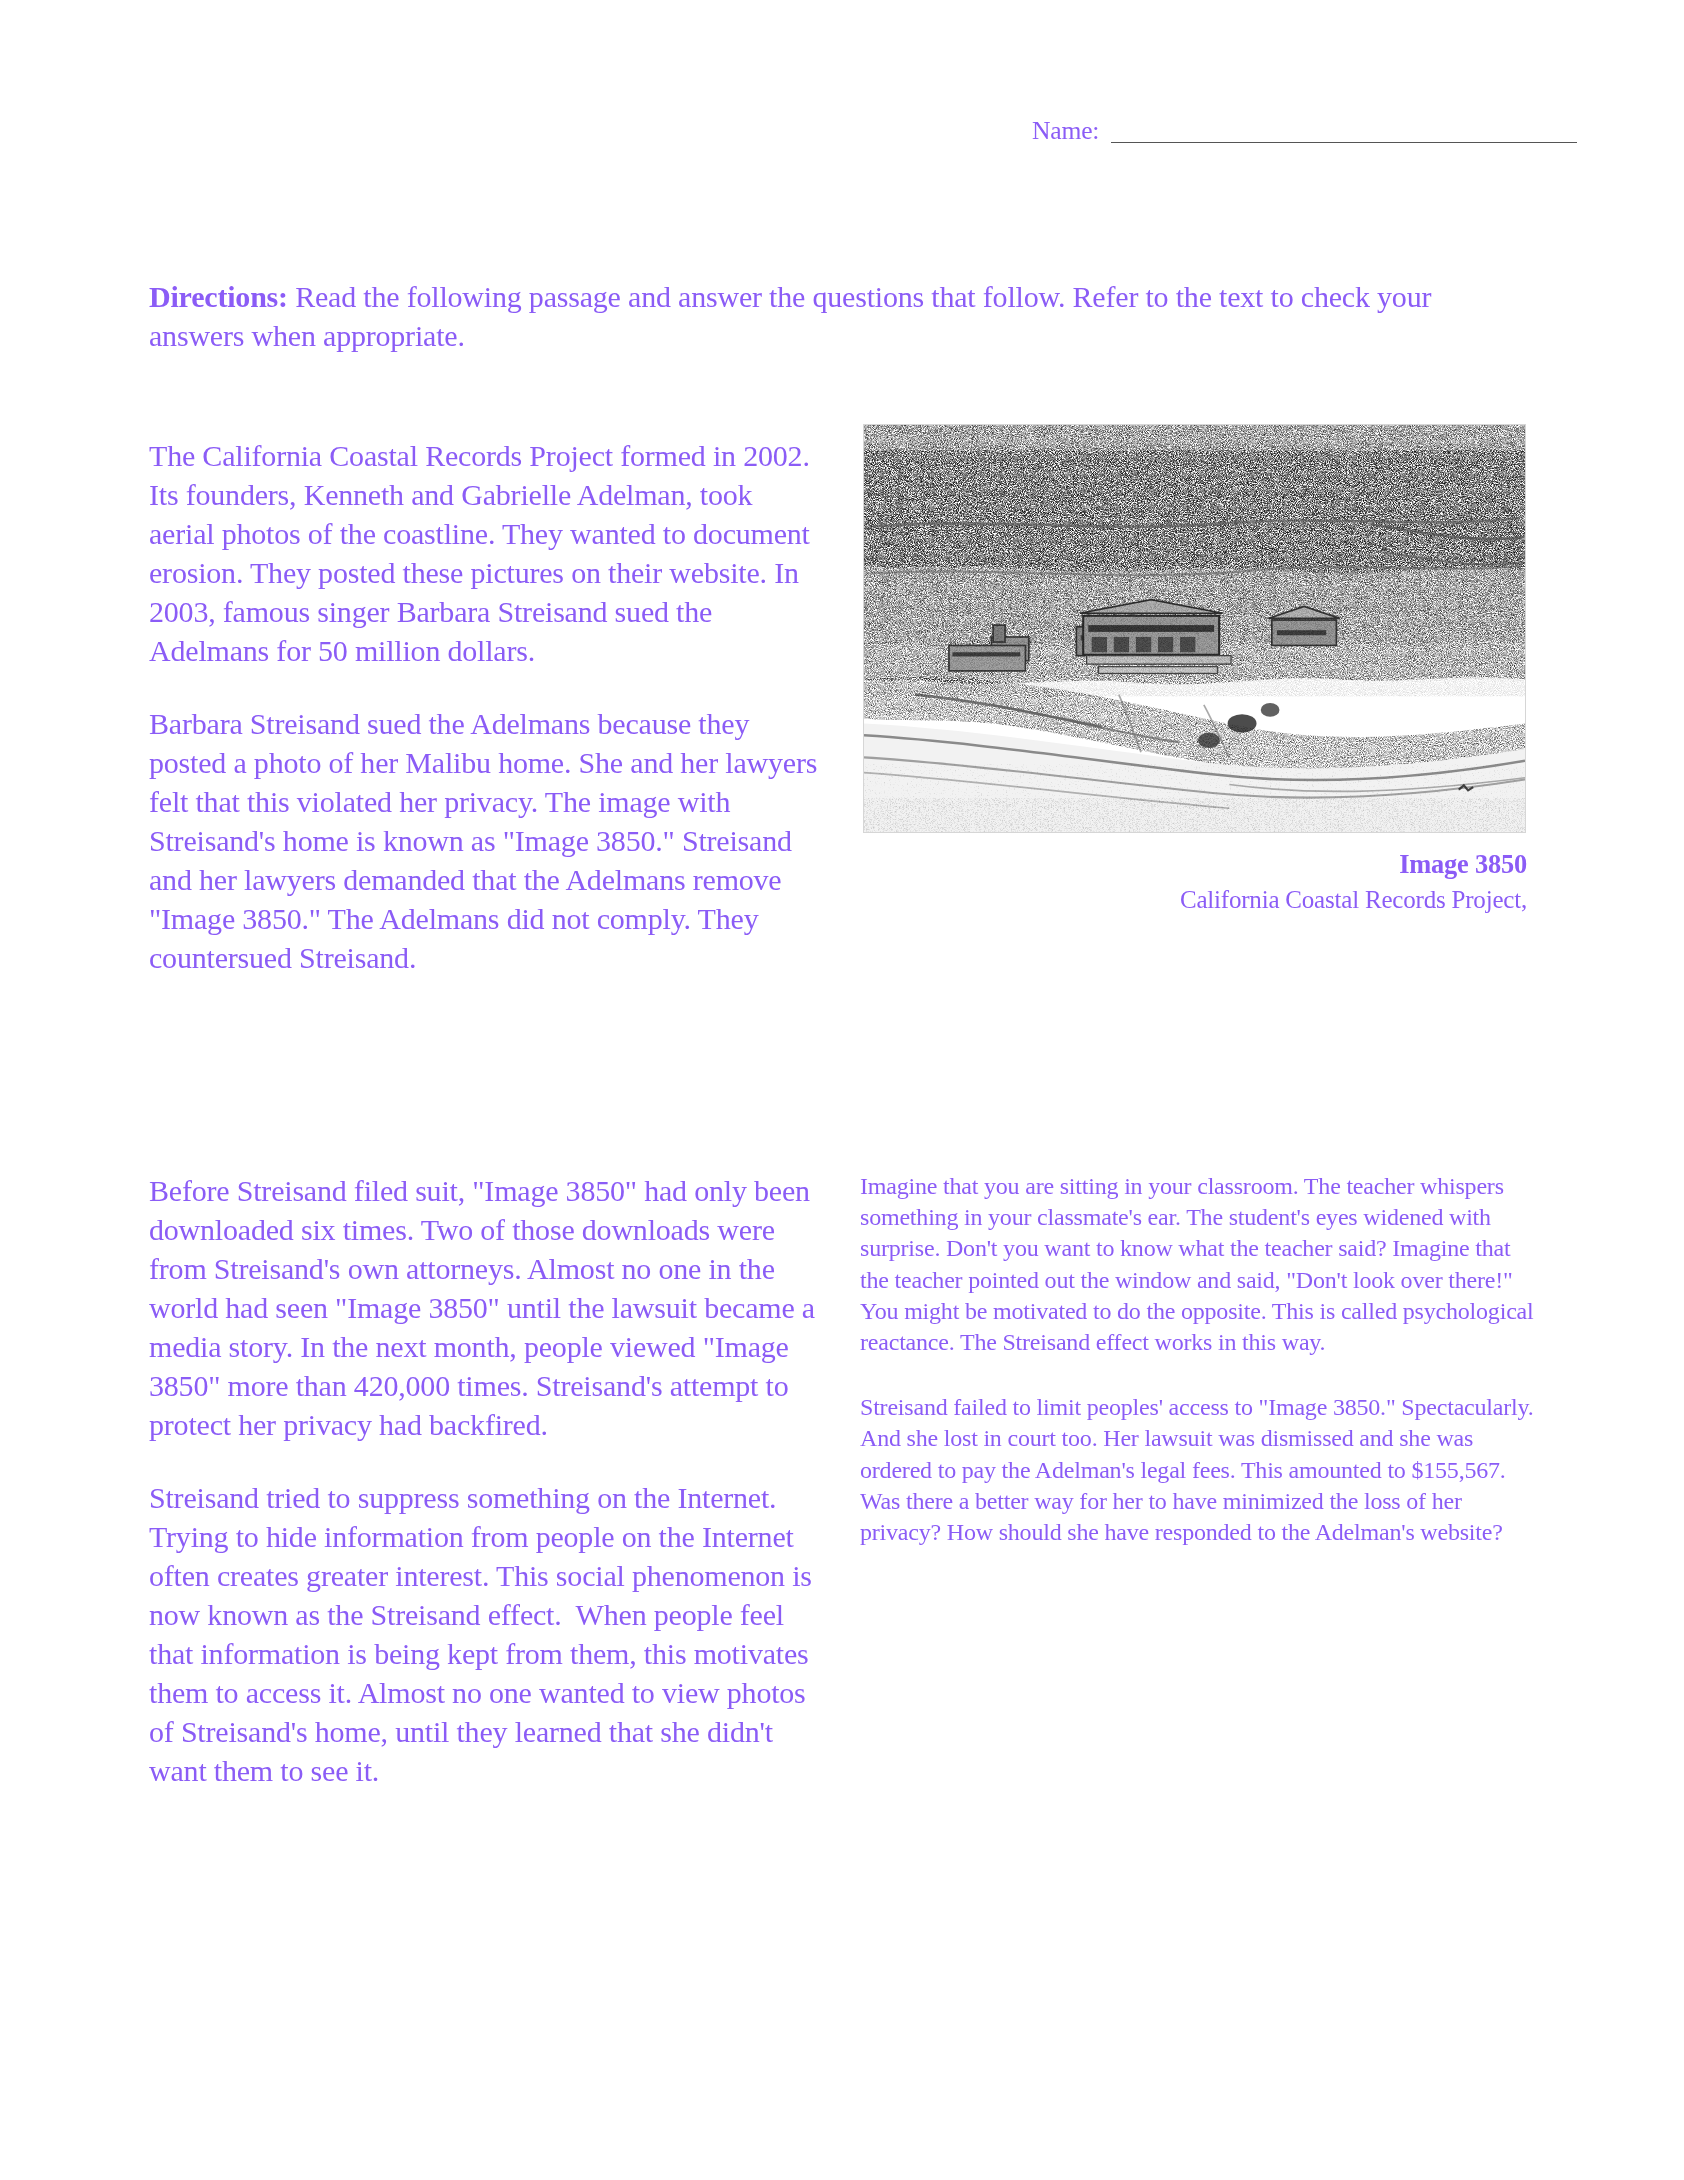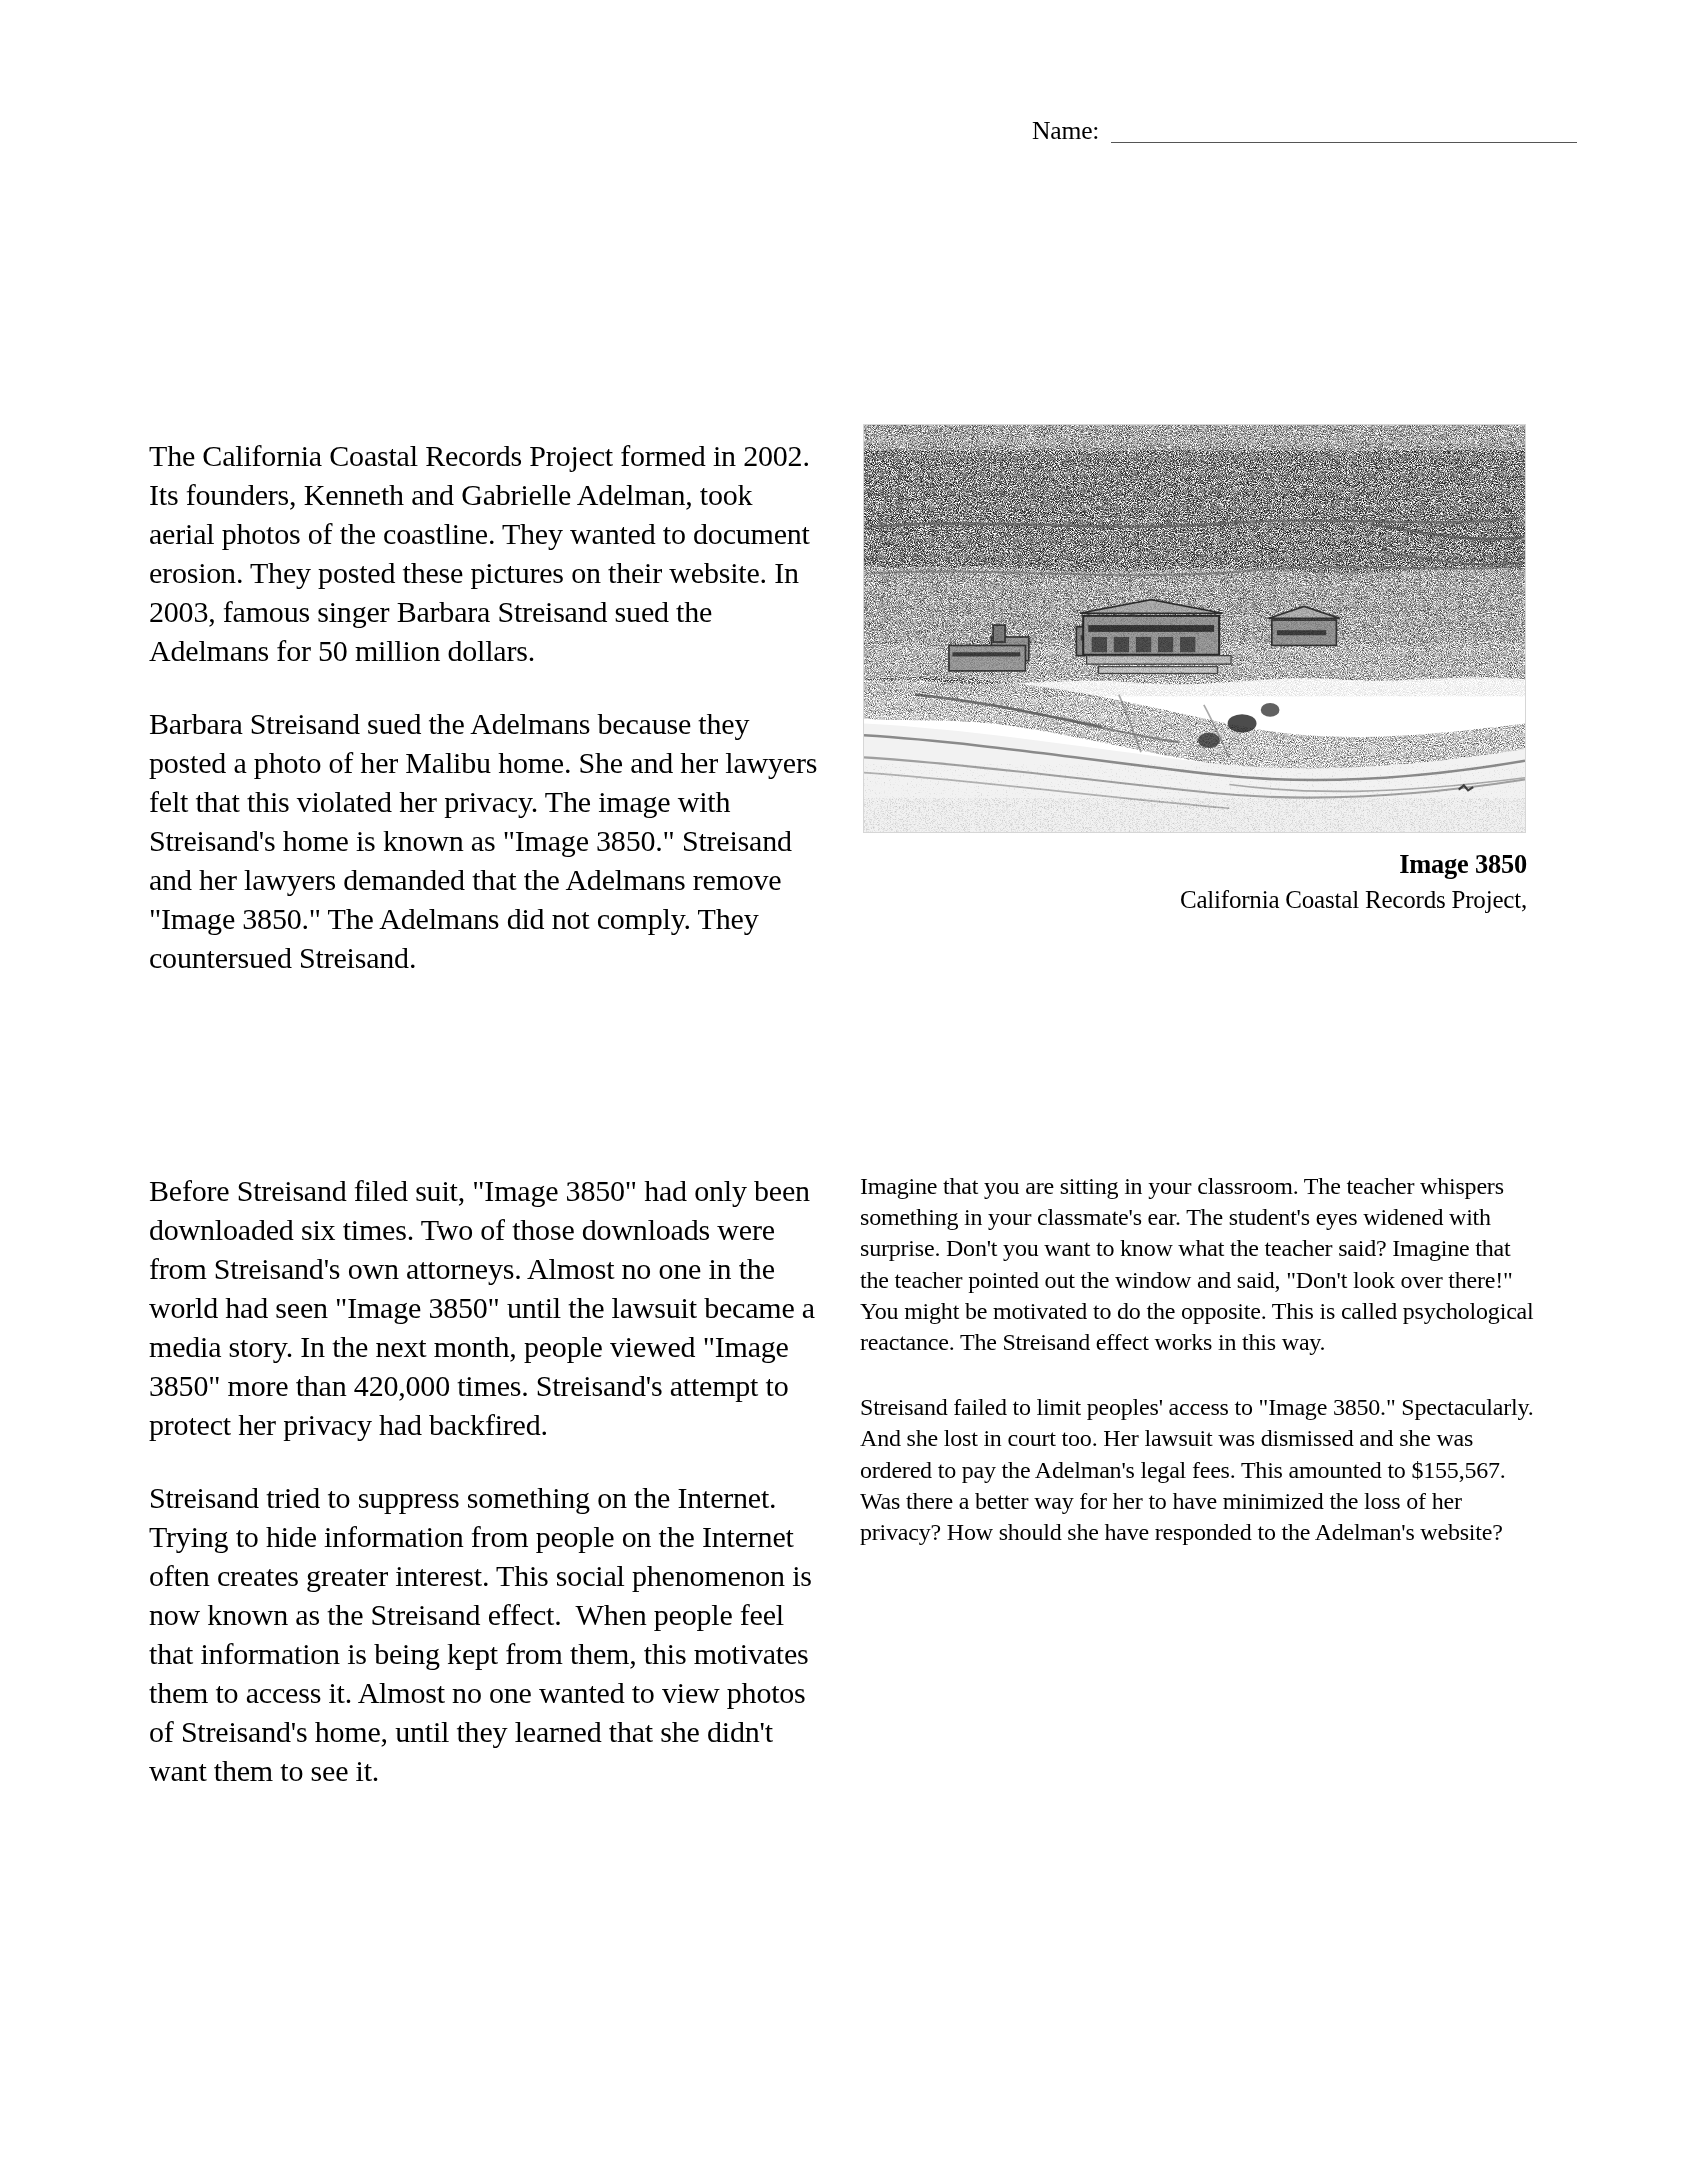"Name:" .page { color: #000000 -> #8b5cf6 }
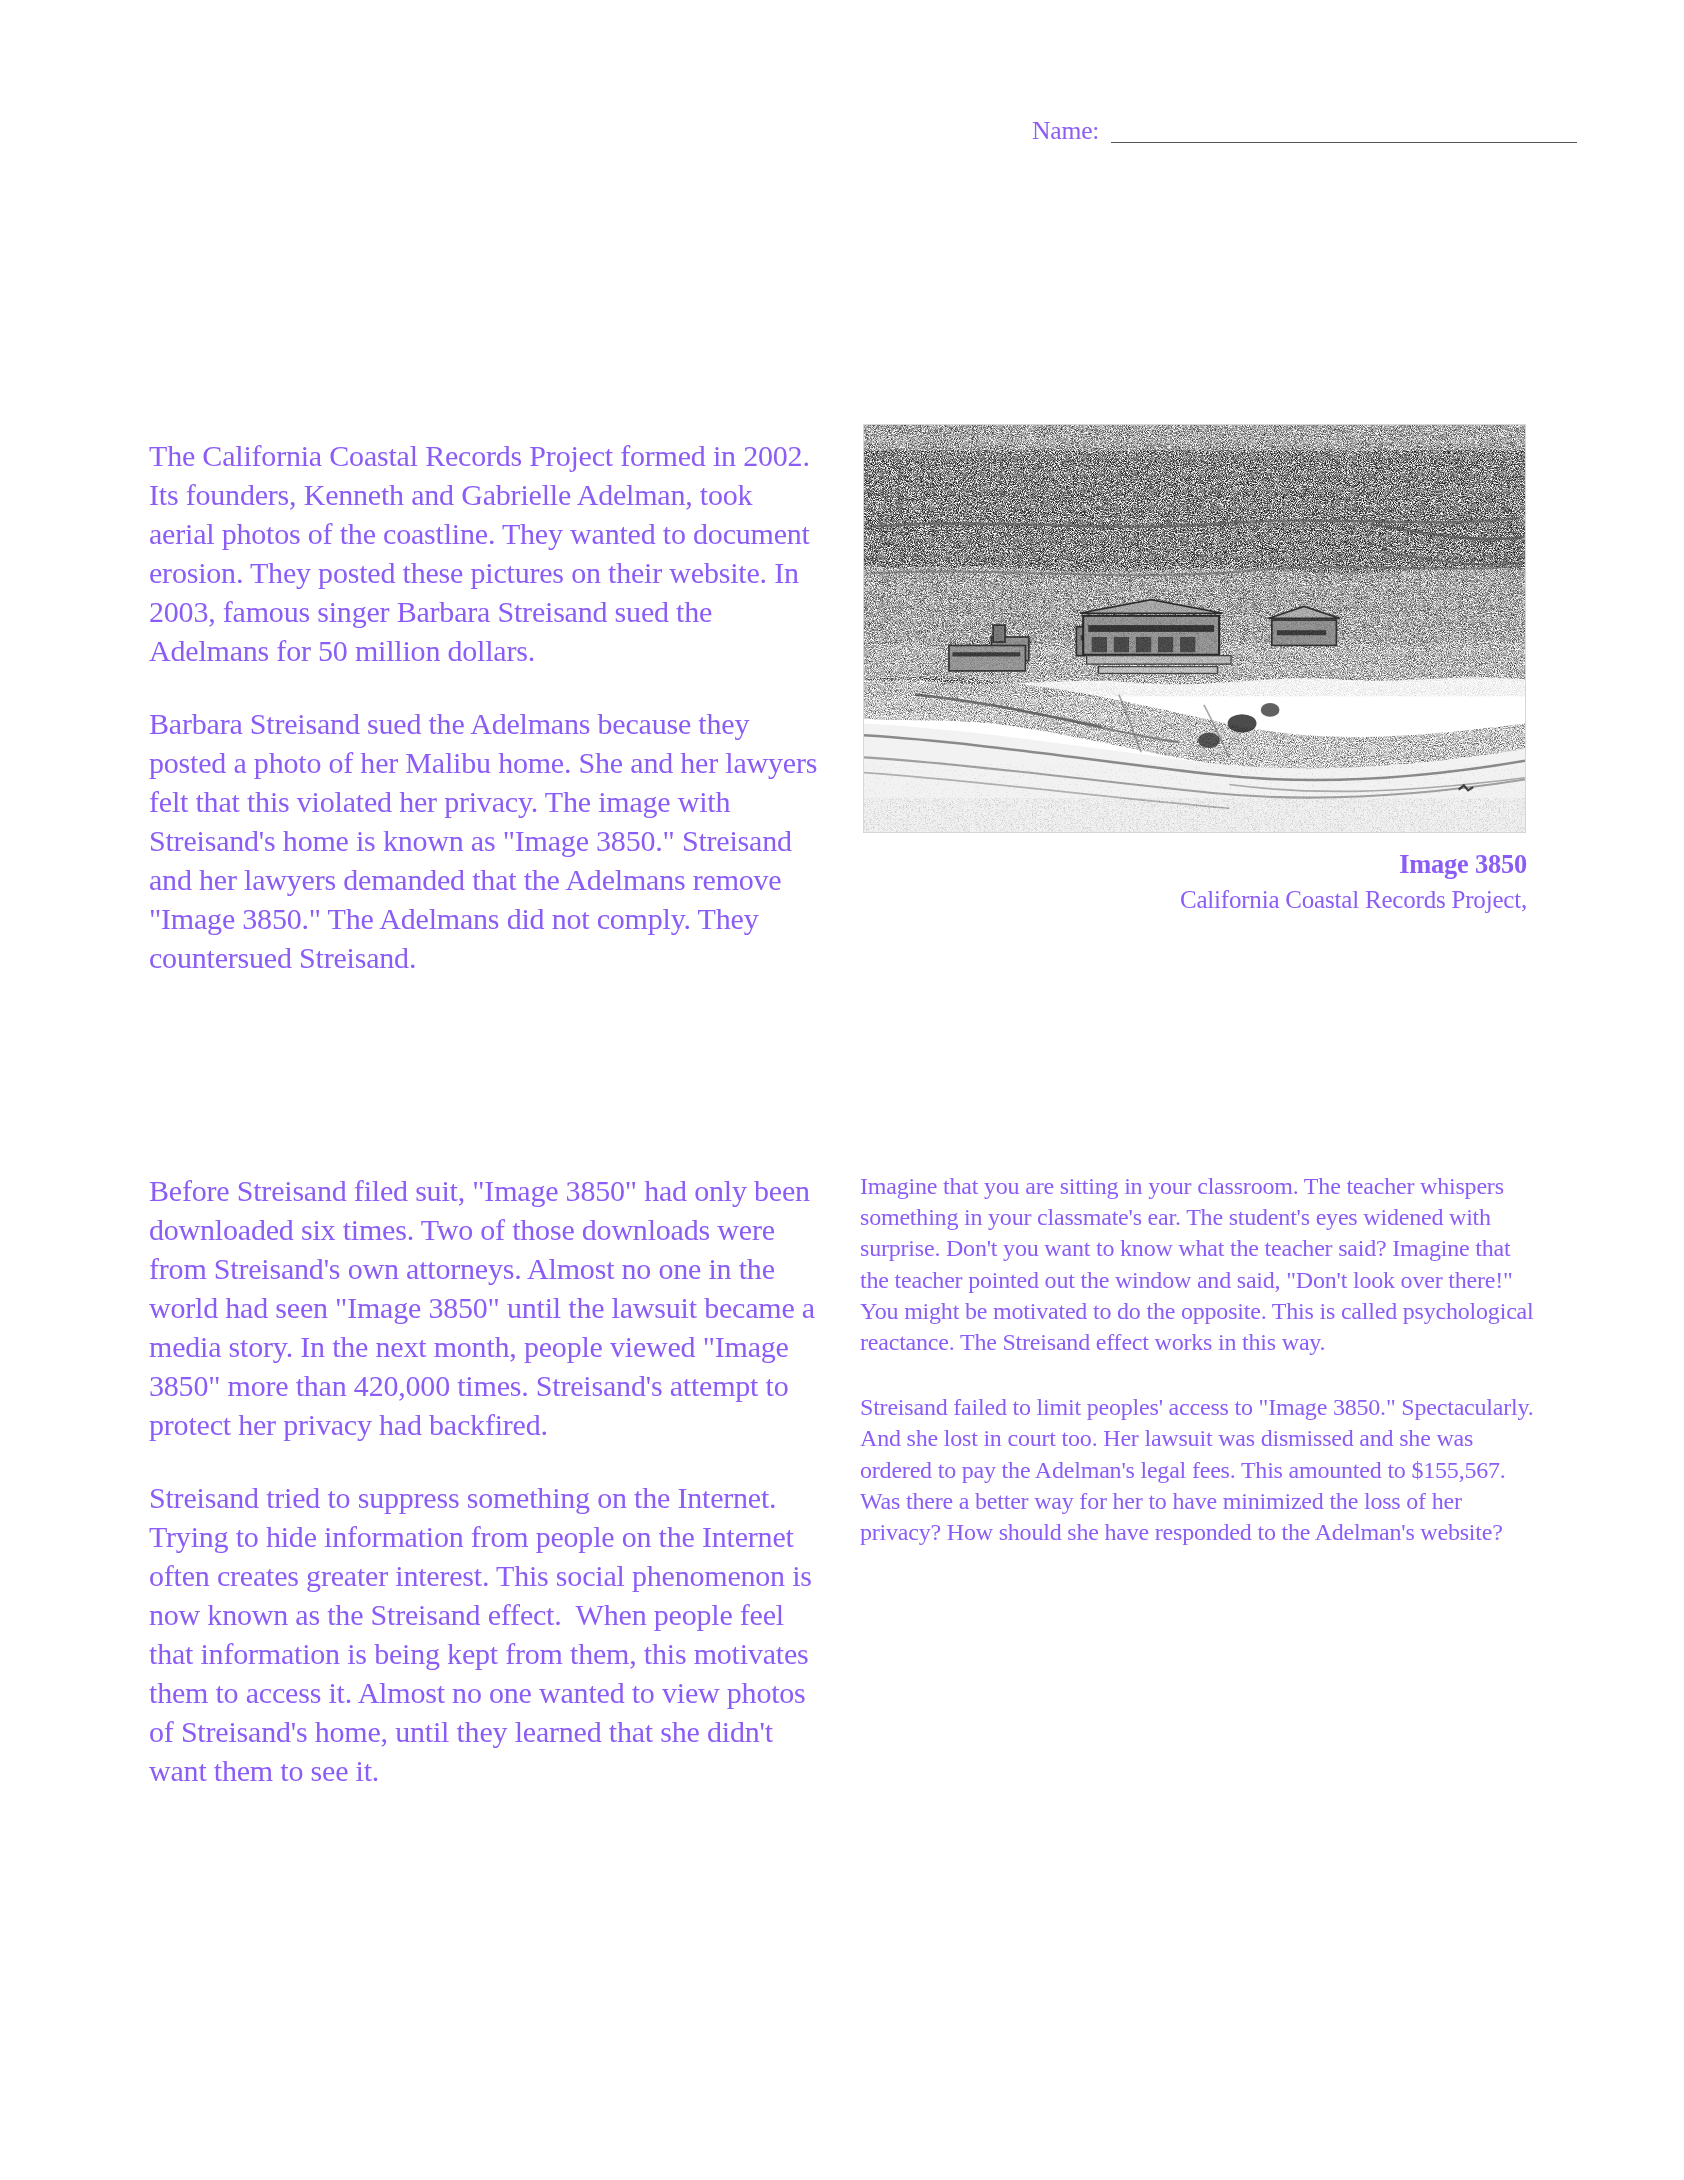"Directions: Read the following passage" div.directions { html: none -> <div> <span>Directions:</span><span> Read the following passage and answer the questions that follow. Refer to the text to check your answers when appropriate.</span> </div> }
